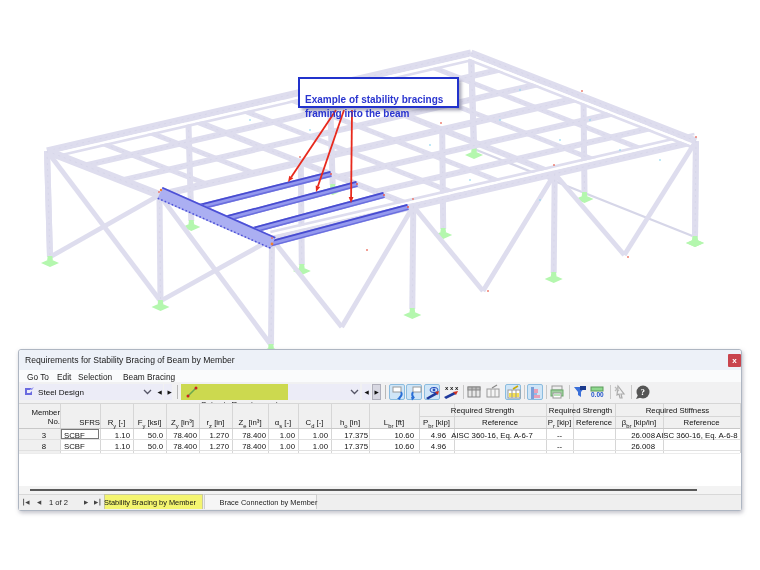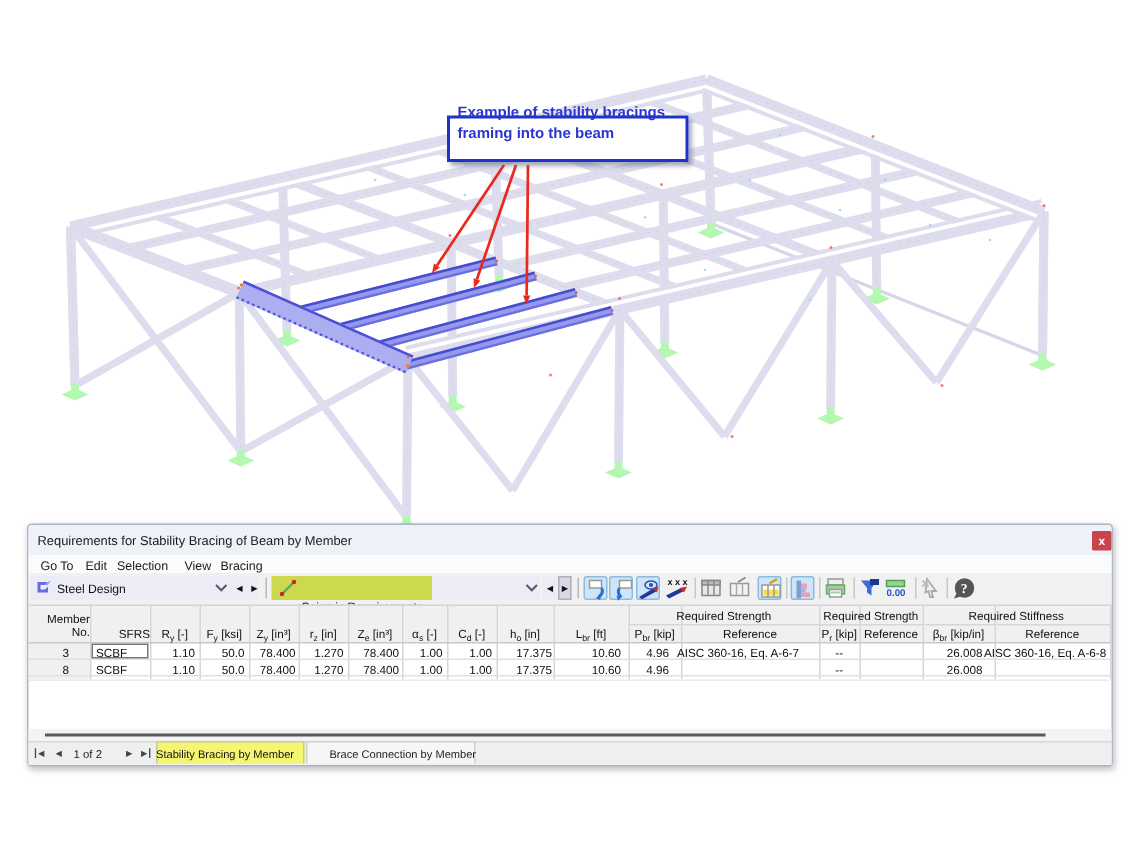"Example of stability bracings" div { top: 69px -> 93px }
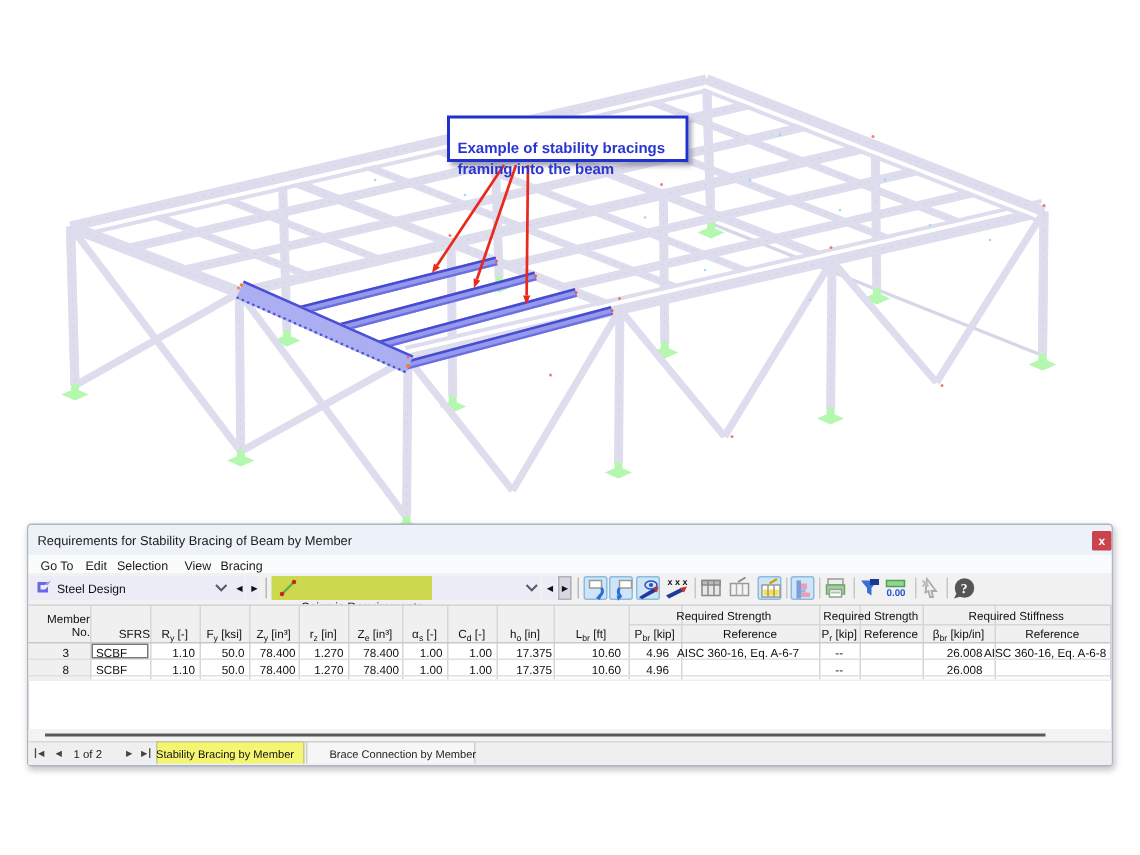"View" div { text: View -> Beam }
